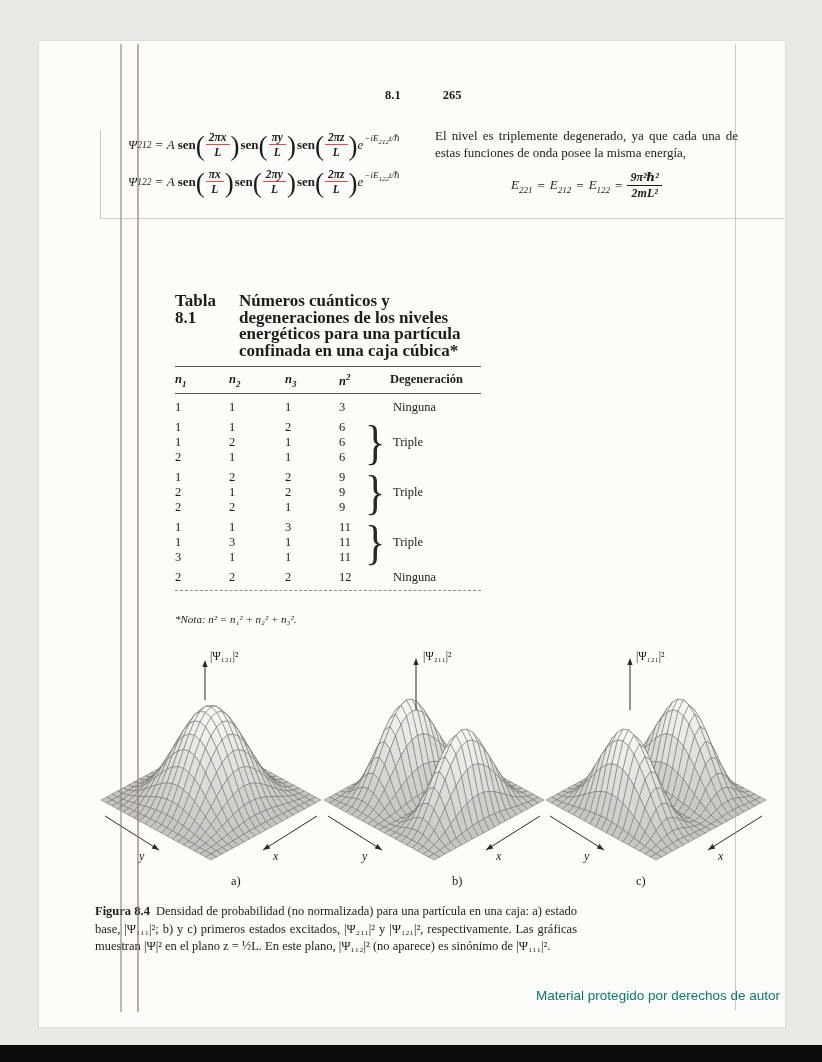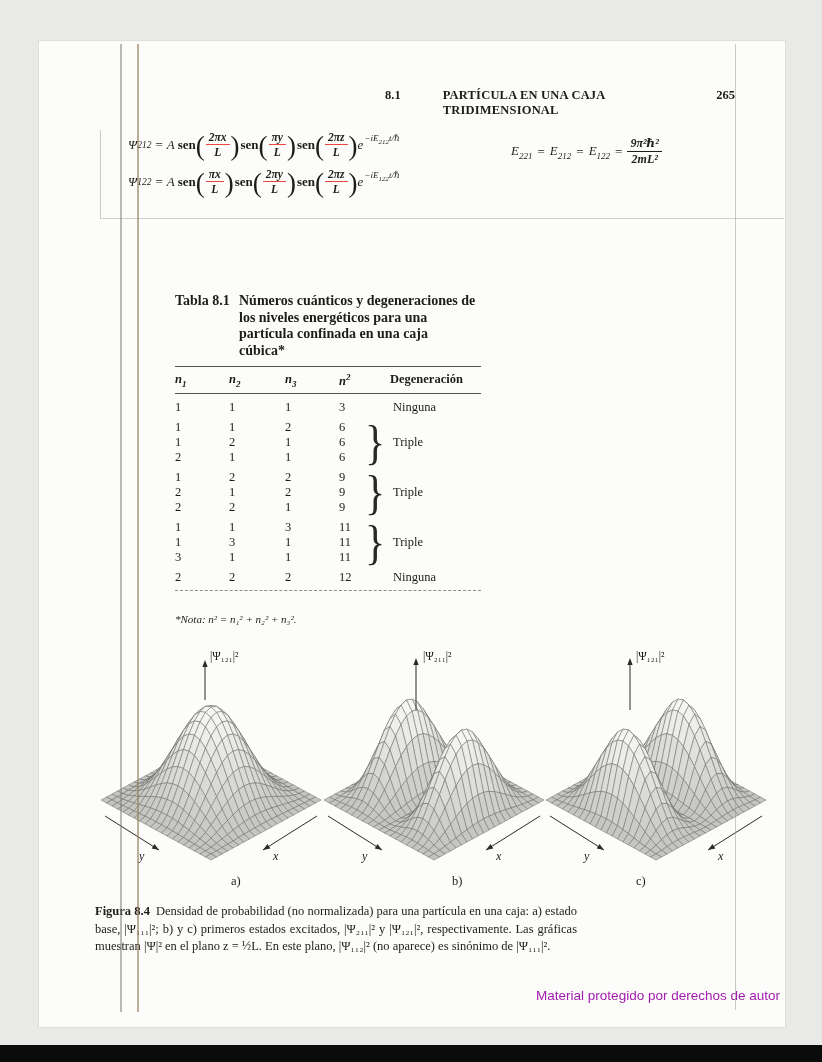"PARTÍCULA EN UNA CAJA TRIDIMENSIONAL" span.title { html: <span>PARTÍCULA EN UNA CAJA TRIDIMENSIONAL</span> -> none }
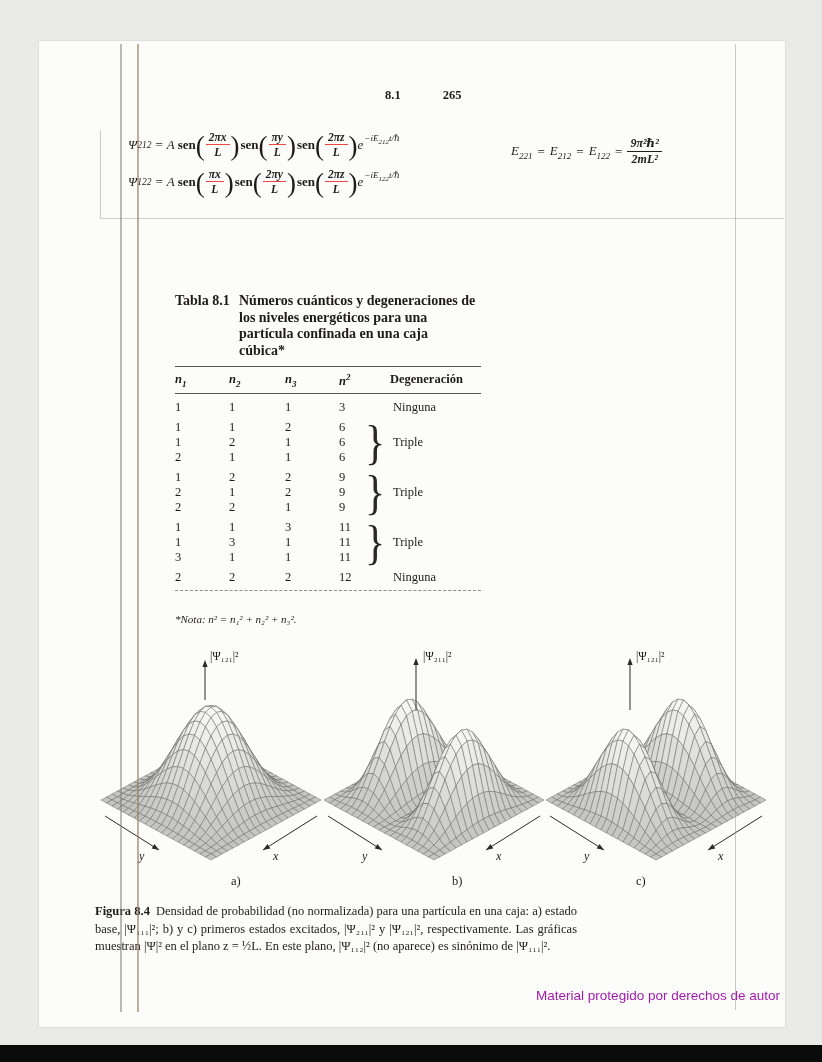"El nivel es triplemente degenerado," p { html: none -> <p>El nivel es triplemente degenerado, ya que cada una de estas funciones de onda posee la misma energía,</p> }
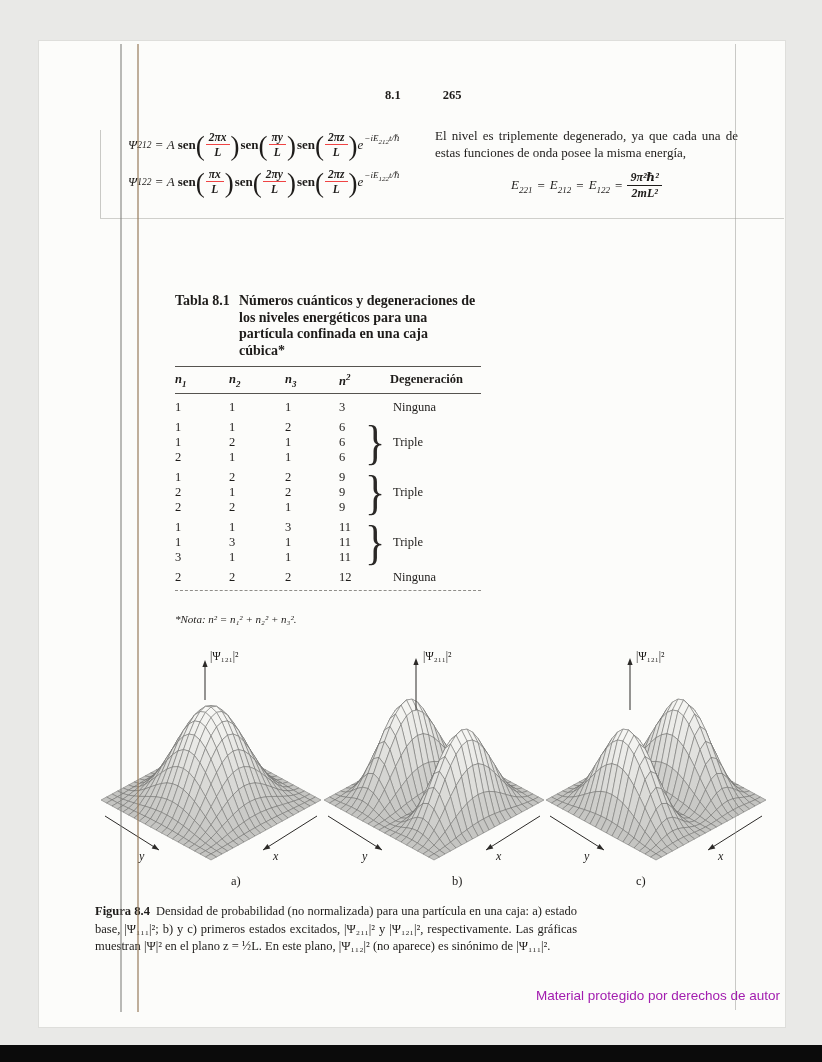"Tabla 8.1" .table-title { font-size: 14px -> 17px }
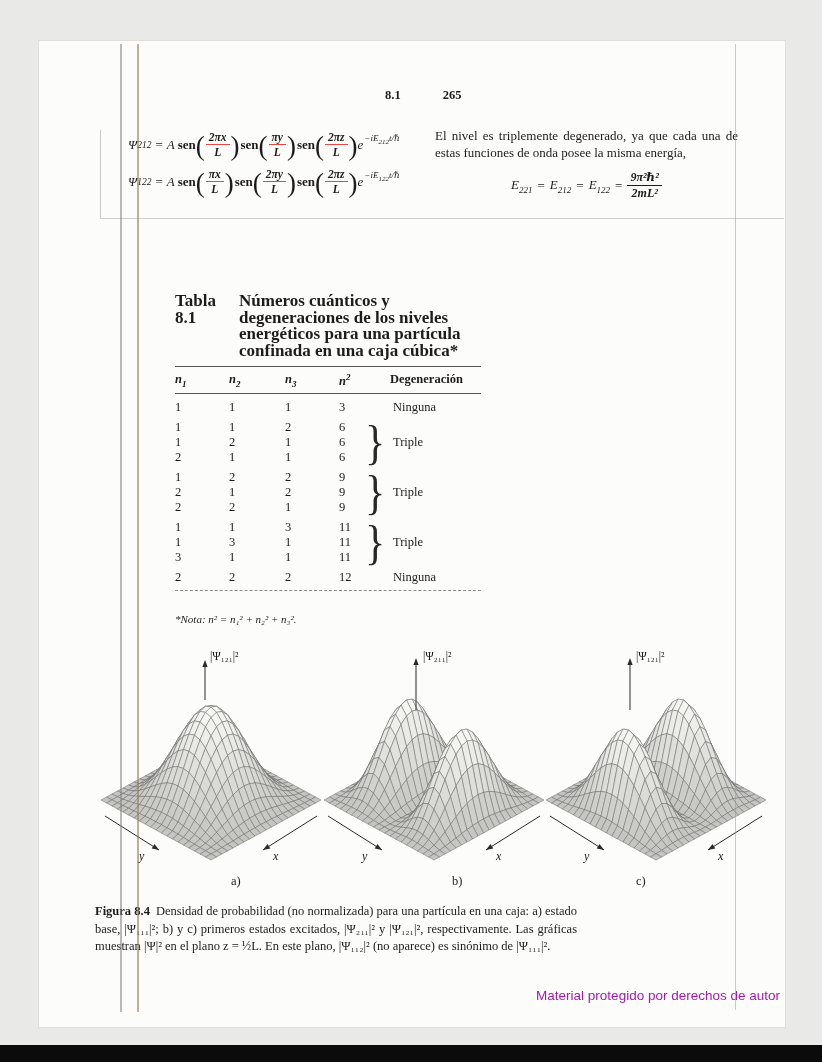"Material protegido por derechos de" .watermark { color: #a21caf -> #0f766e }
